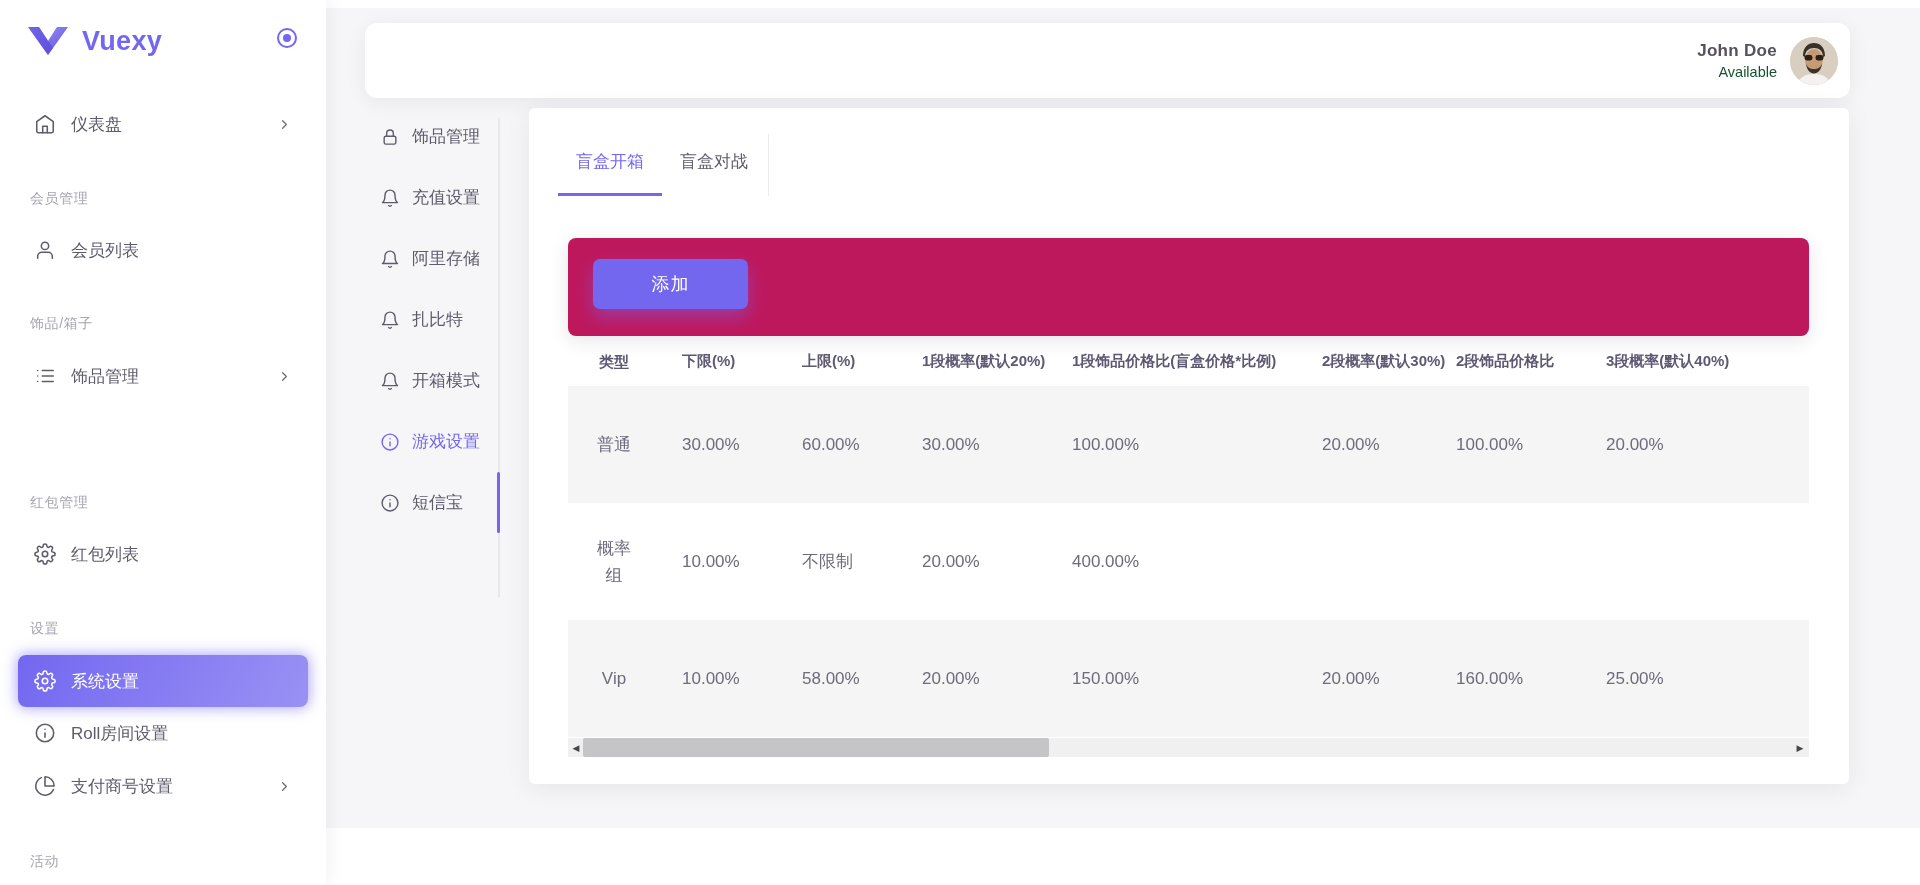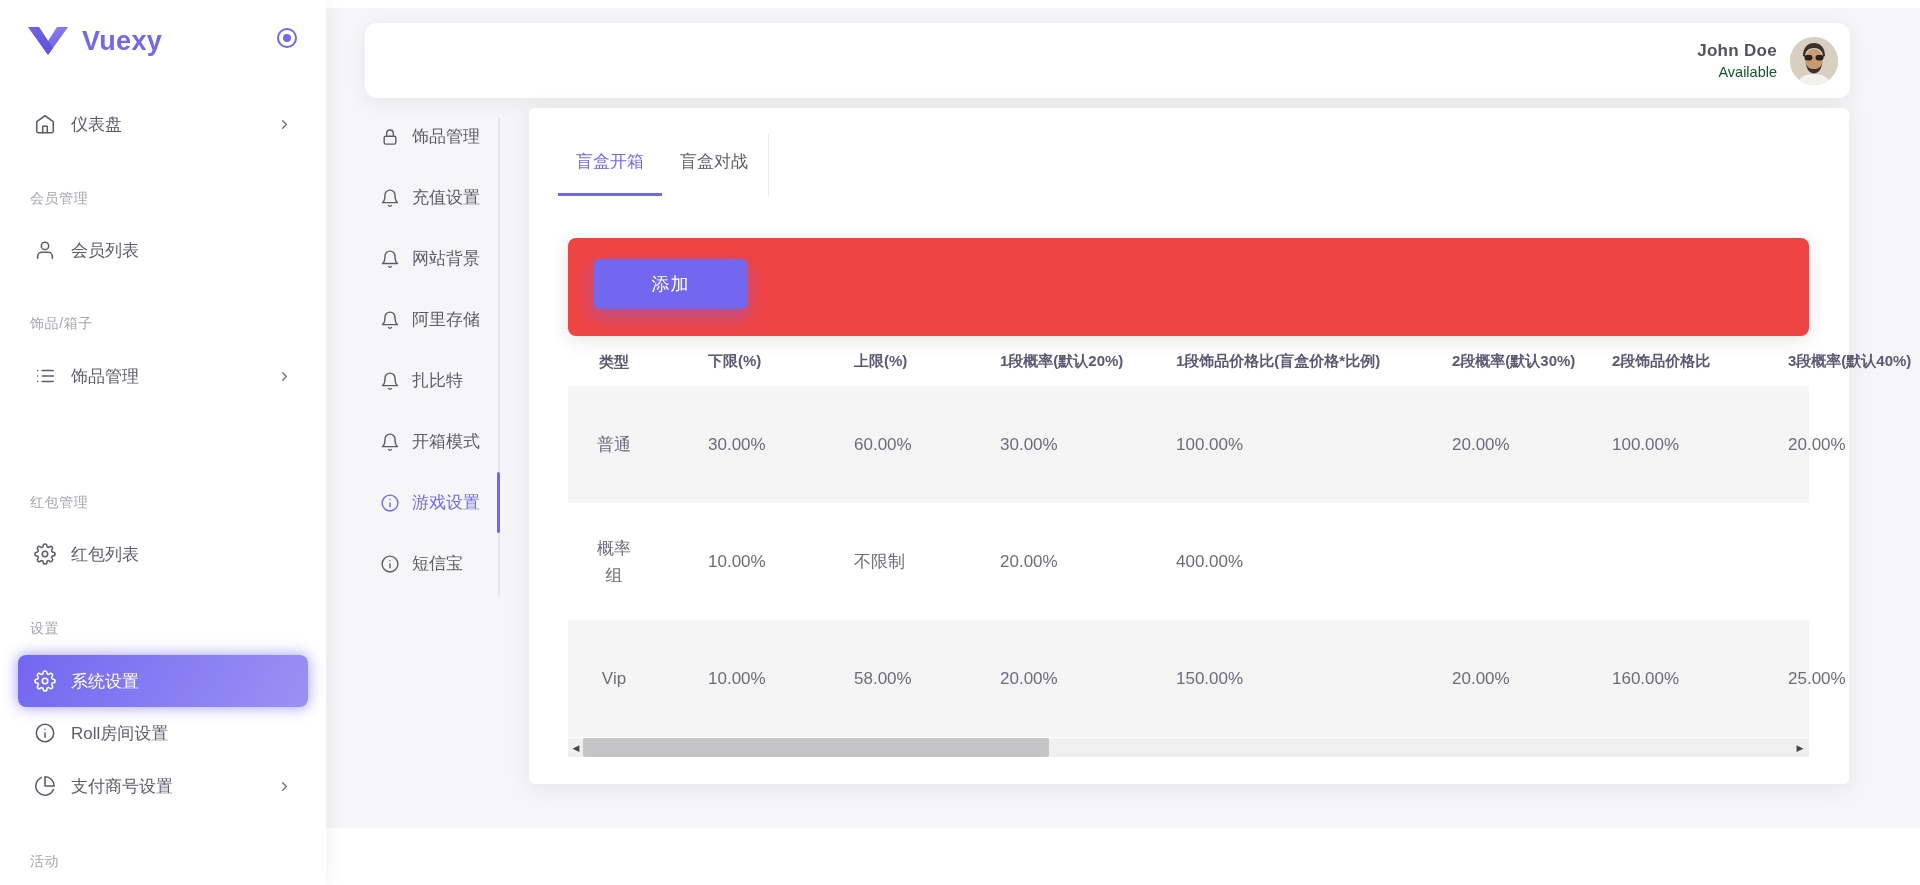"网站背景" div.snav-item { html: <div> <svg> <use></use> </svg> <span>网站背景</span> </div> -> none }
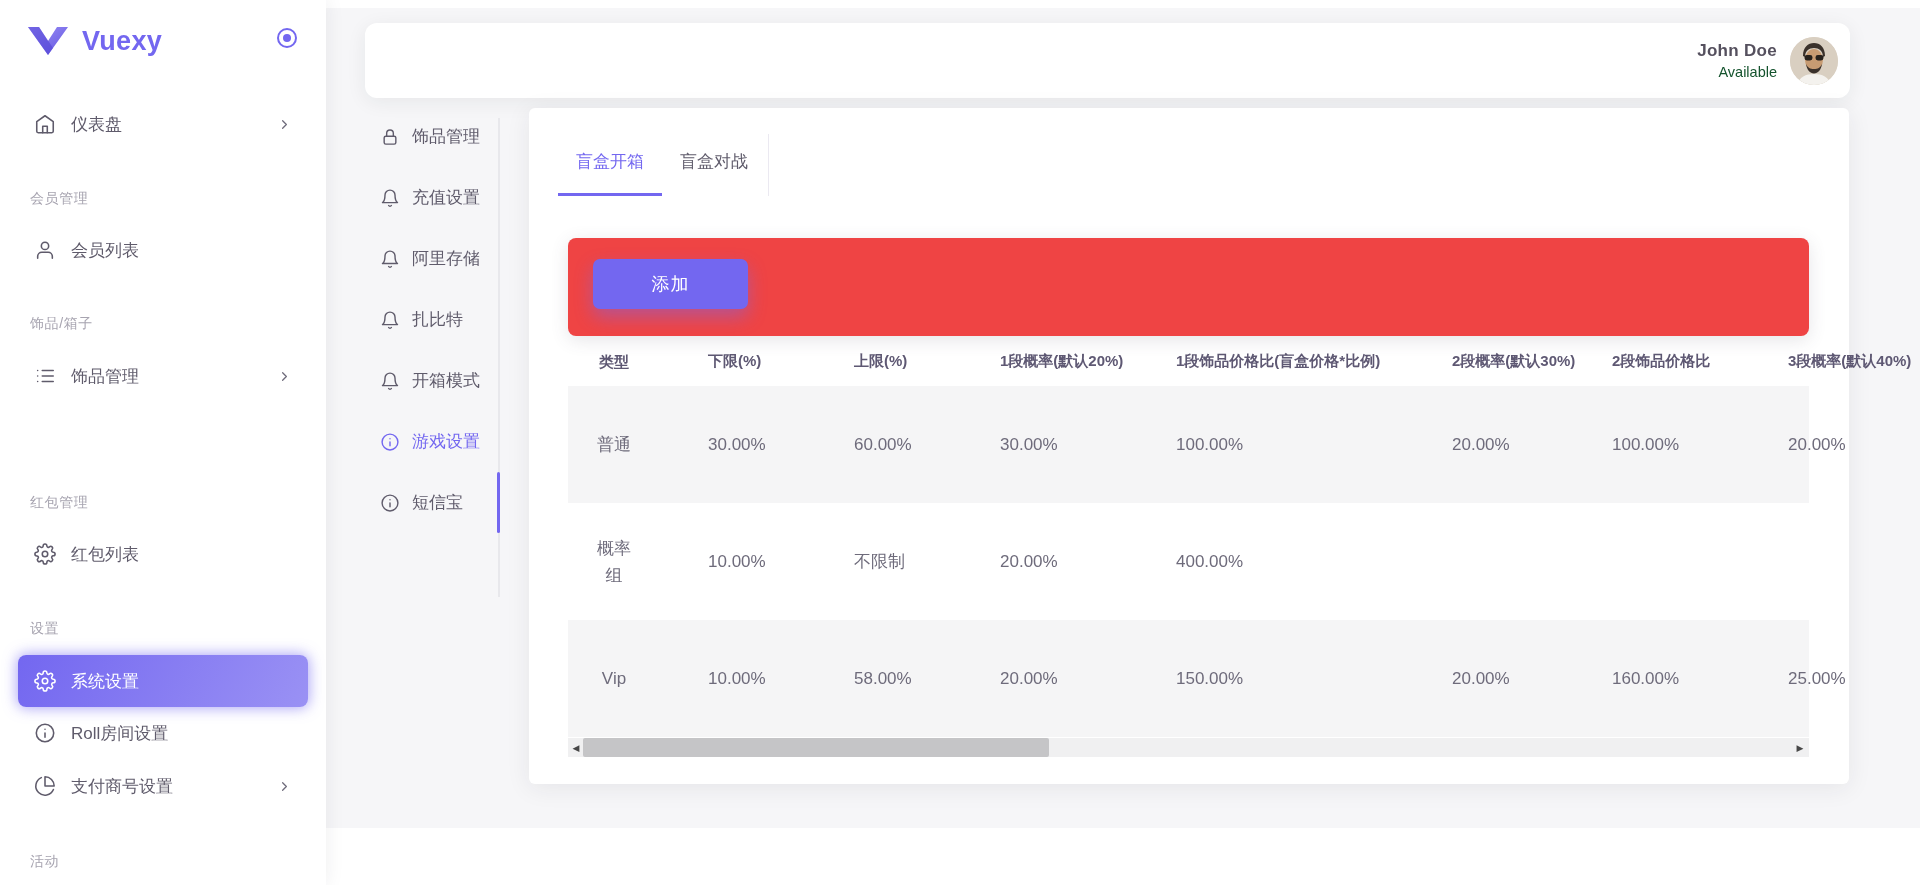"添加" .toolbar { background: #ef4444 -> #be185d }
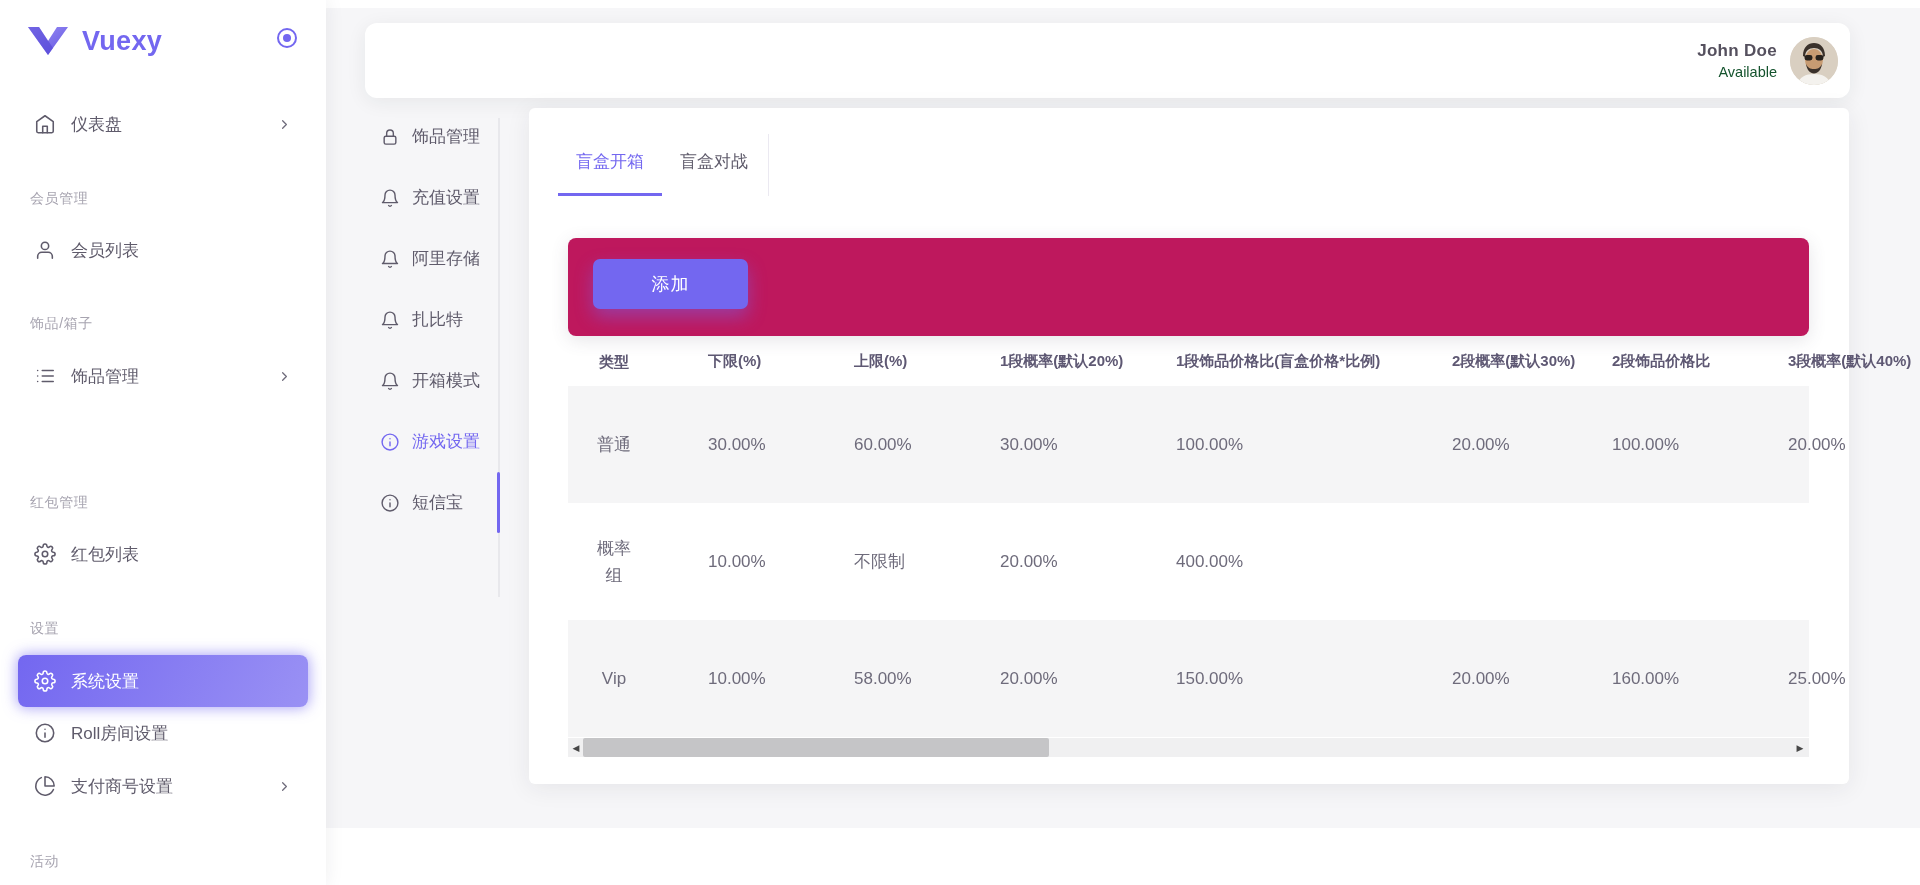"类型" .trow { gap: 26px -> none }
